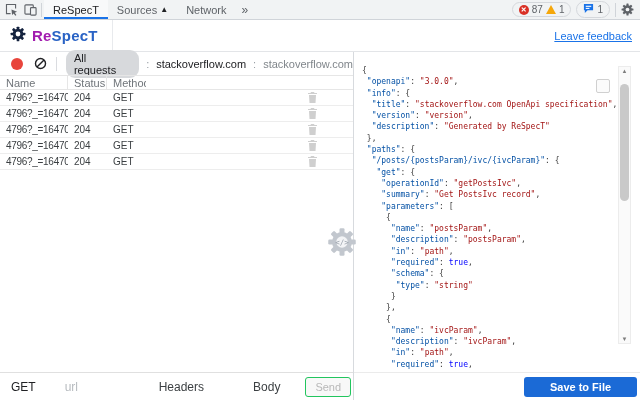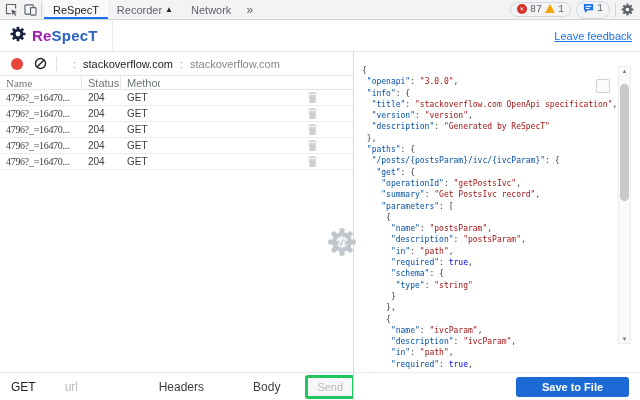"Recorder" span { text: Recorder -> Sources }
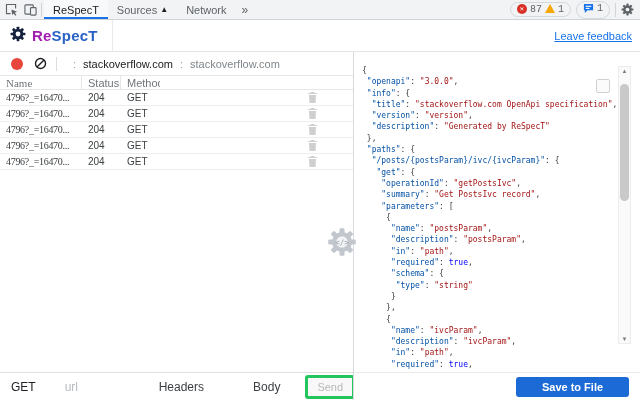"87" .badge-group { align-items: none -> center; font-family: Liberation Mono, monospace -> none }
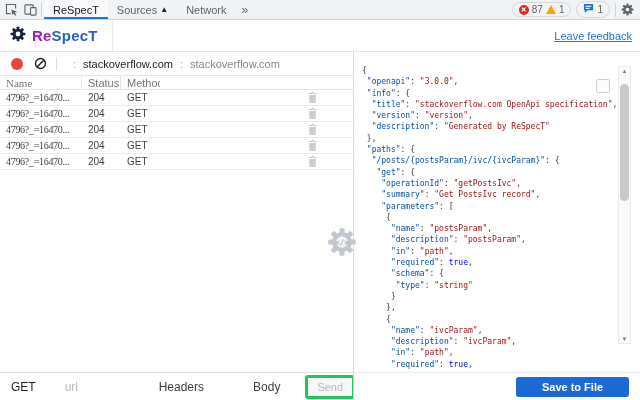"All requests" span.filter-pill { html: none -> <span>All requests</span> }
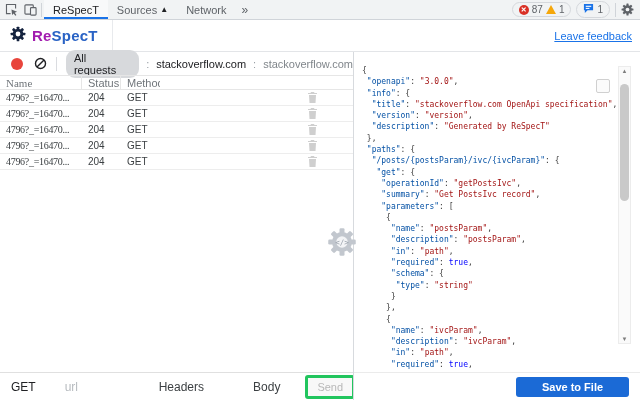"Name" .c-name { font-family: Liberation Serif, serif -> none; width: 82px -> 68px }
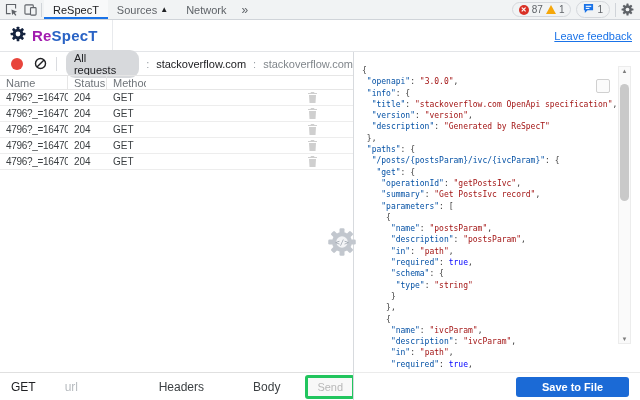"Send" .send-btn { border: 3px solid #22c55e -> 1px solid #22c55e }
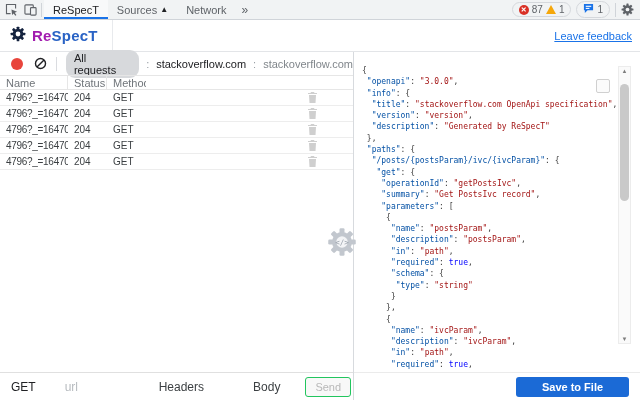"Save to File" .save-btn { margin-right: 11px -> 3px }
